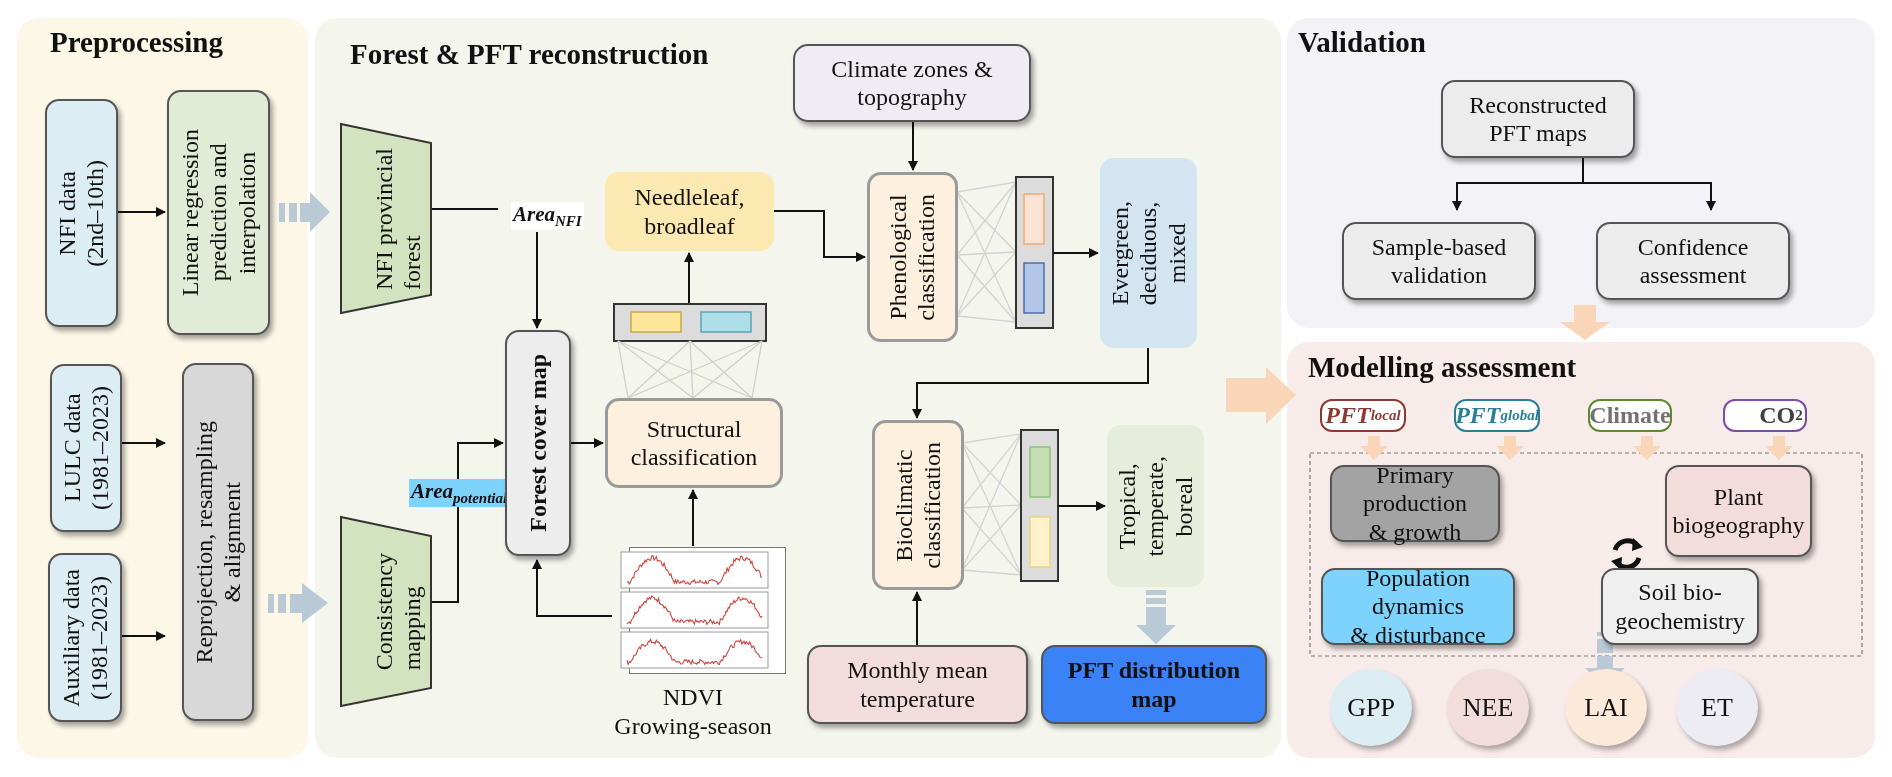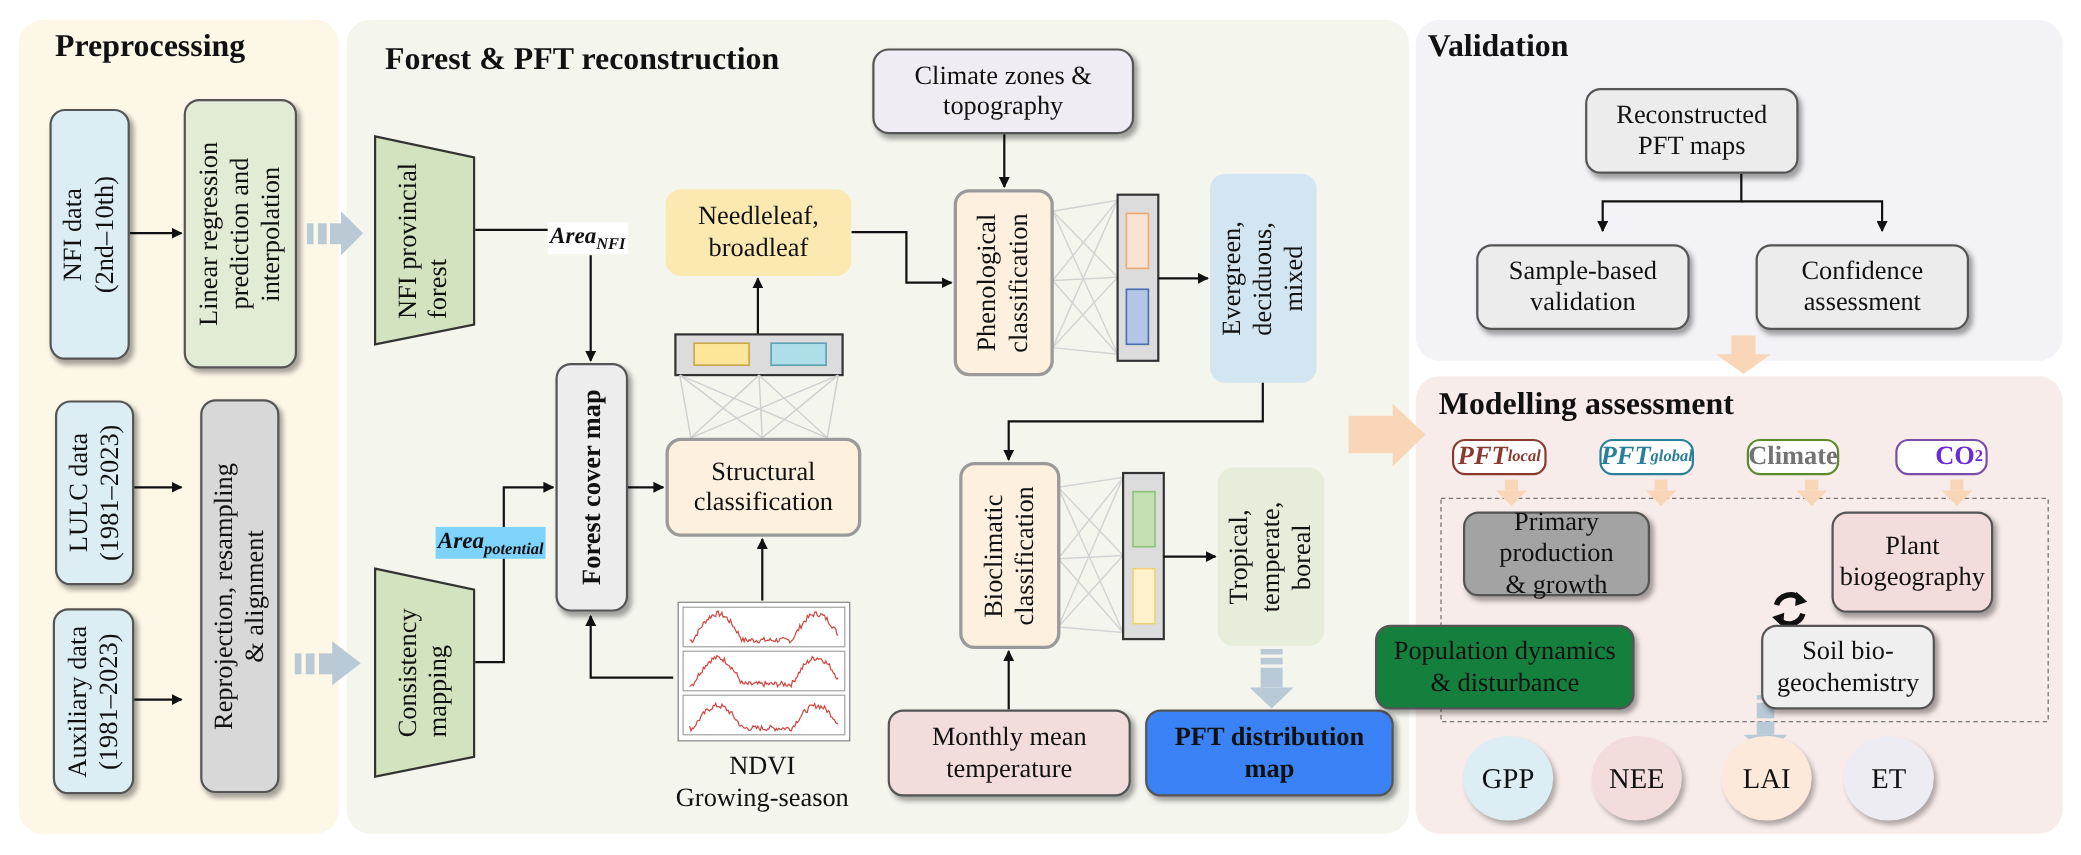"AreaNFI" .abs { margin-left: none -> 13px }
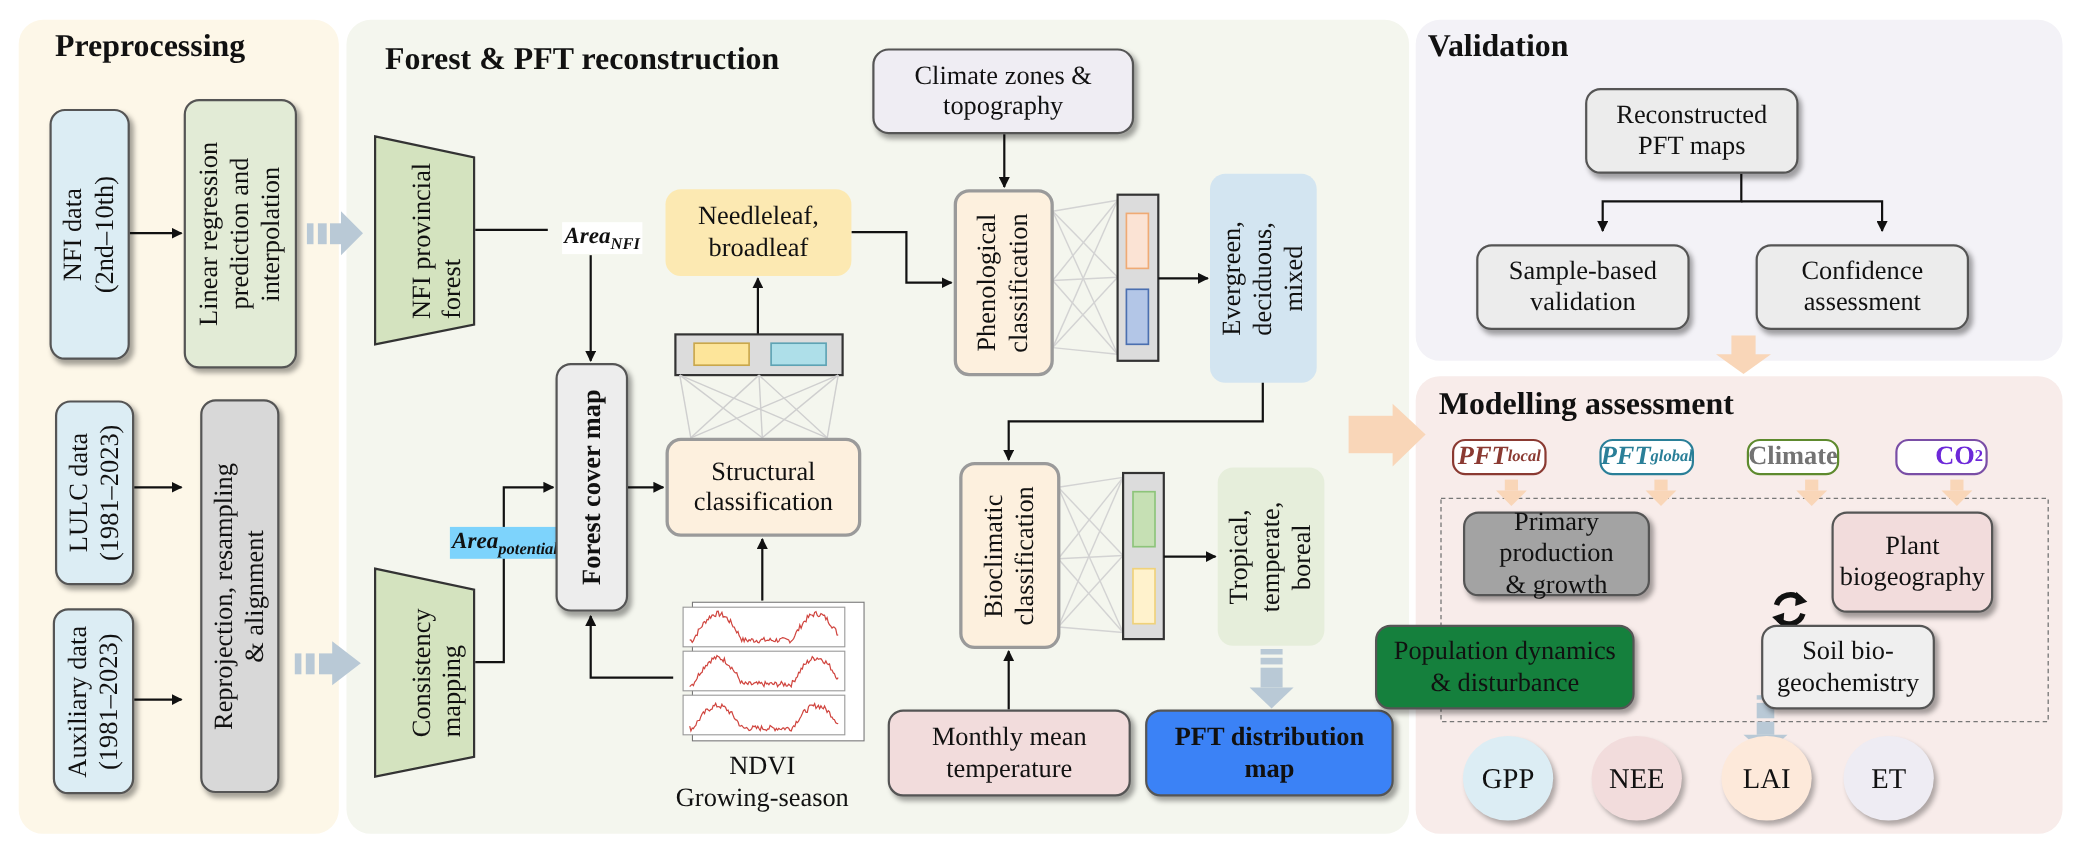"CO" div.pill { color: #6d28d9 -> #404040 }
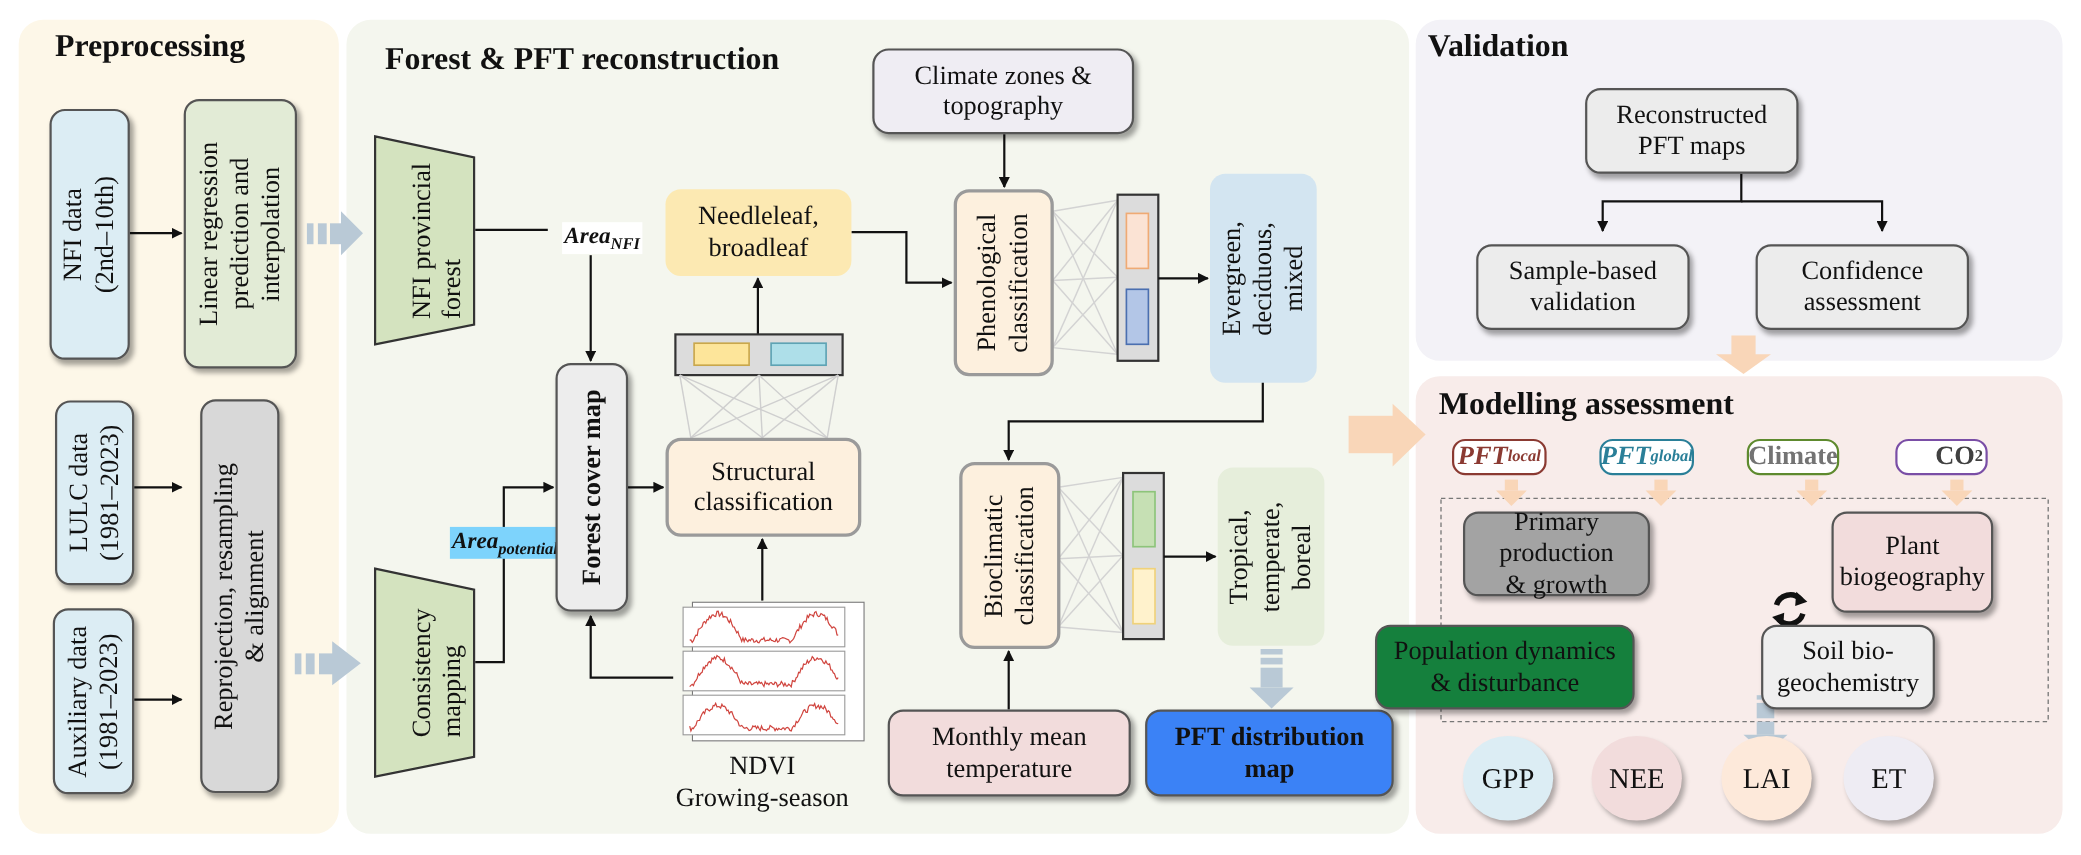"Population dynamics" div.box { background: #15803d -> #7dd3fc; left: 1250px -> 1321px; width: 236px -> 194px }
